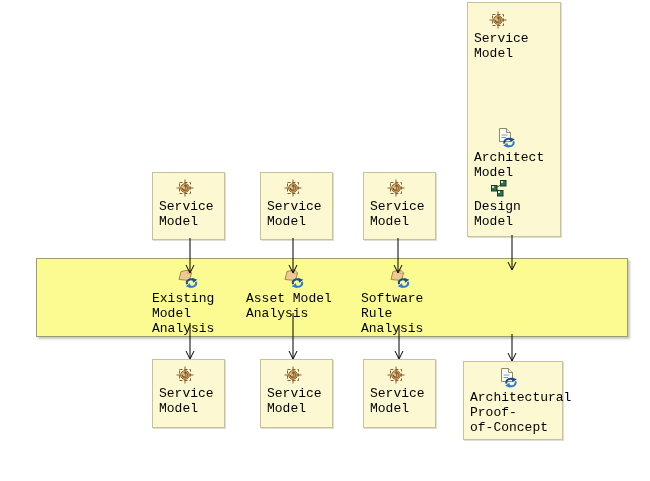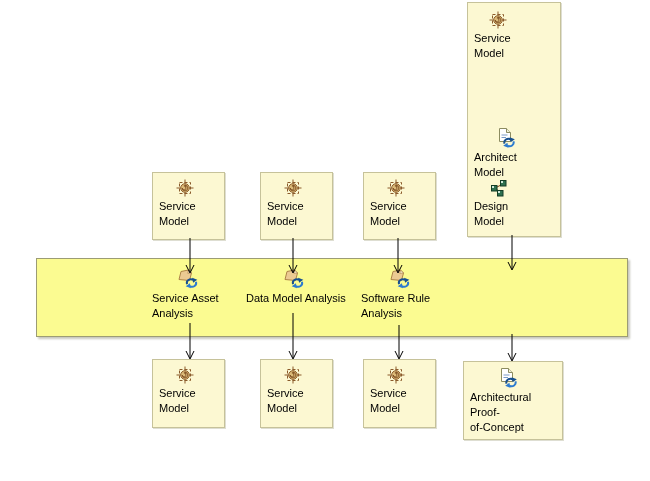"Service" .label { font-family: none -> Liberation Mono, monospace; font-size: 11px -> 13px }
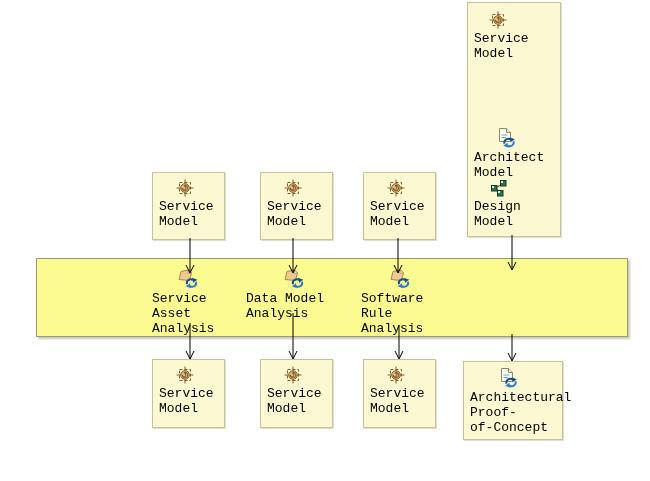"Service Asset" div.label { text: Service Asset -> Existing Model }
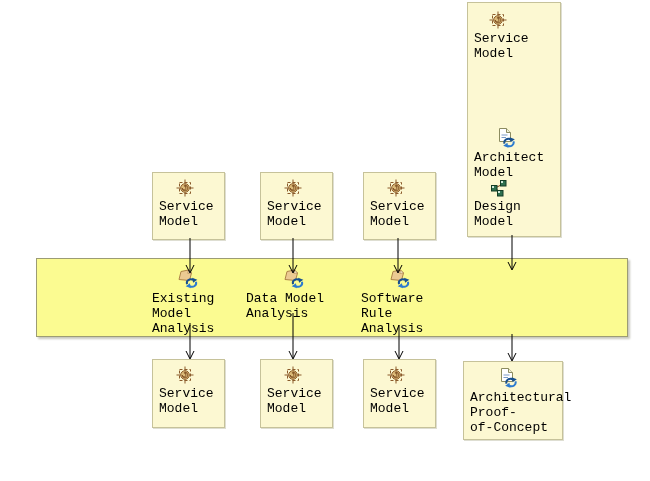"Data Model Analysis" div.label { text: Data -> Asset }
